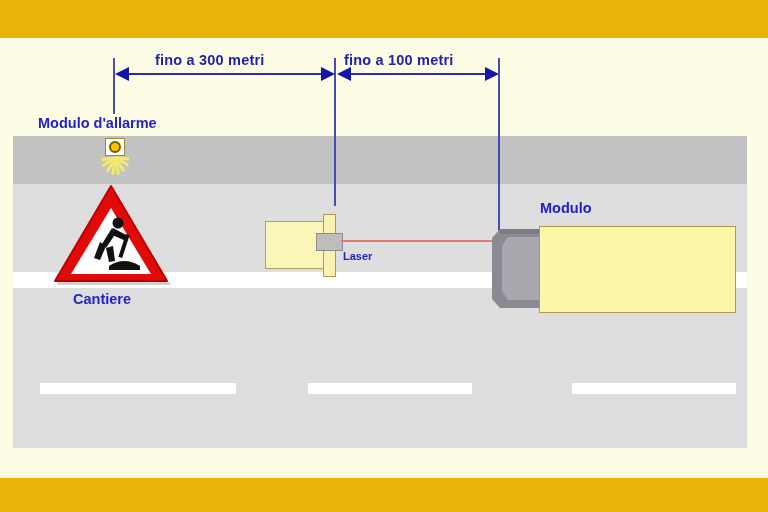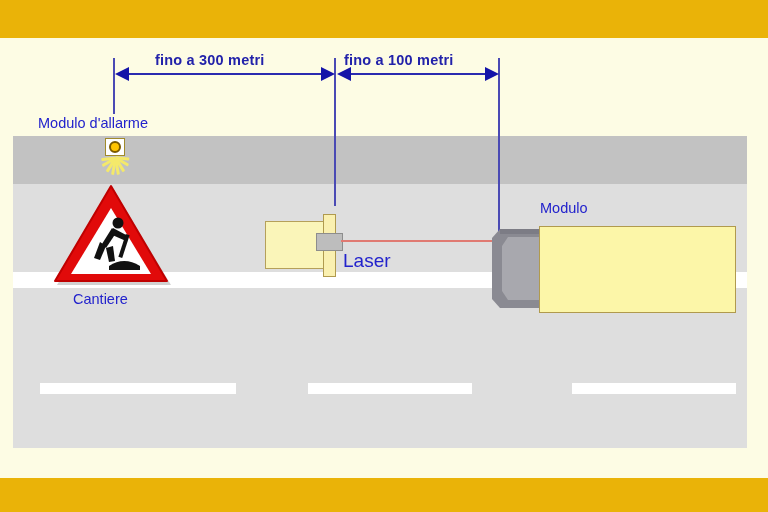"Modulo d'allarme" .lbl { font-weight: normal -> bold }
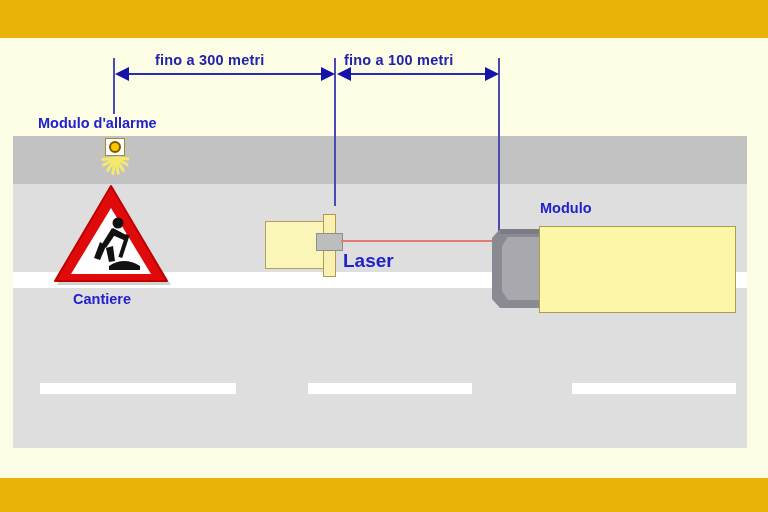"Laser" .lbl-laser { font-size: 19px -> 11px }
